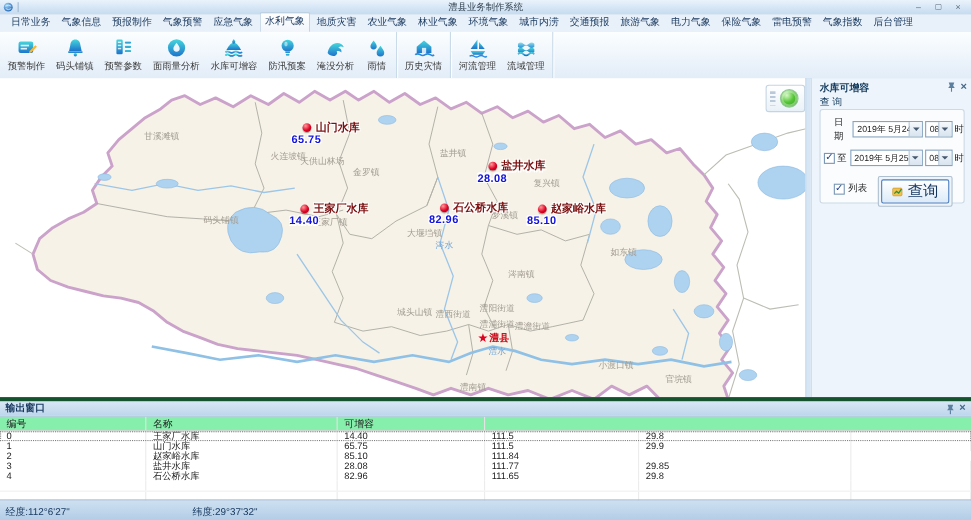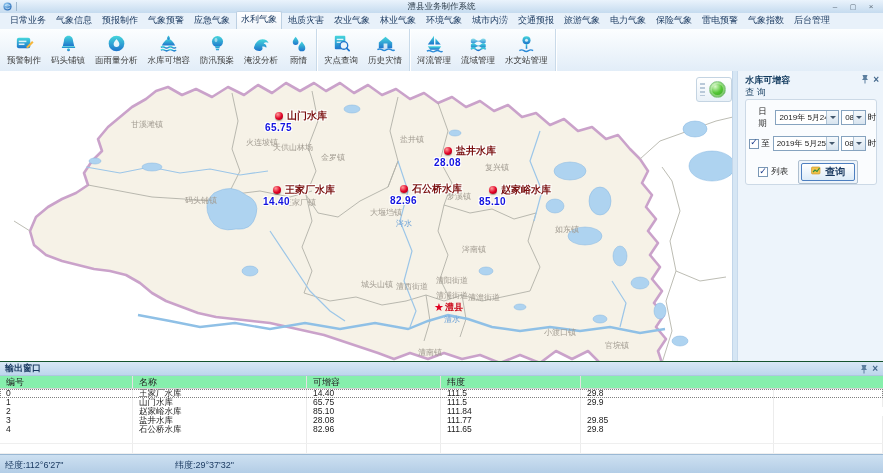"预警参数" div.tb-item { html: none -> <div> <span> <svg> <rect></rect> <rect></rect> <rect></rect> <rect></rect> <rect></rect> <rect></rect> <rect></rect> </svg> </span> <span>预警参数</span> </div> }
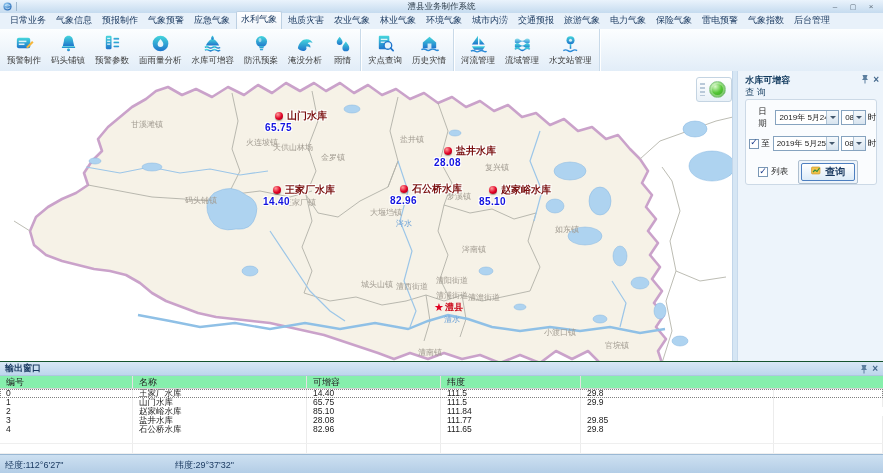"灾点查询" div.tb-item { html: <div> <span> <svg> <rect></rect> <rect></rect> <rect></rect> <circle></circle> <line></line> </svg> </span> <span>灾点查询</span> </div> -> none }
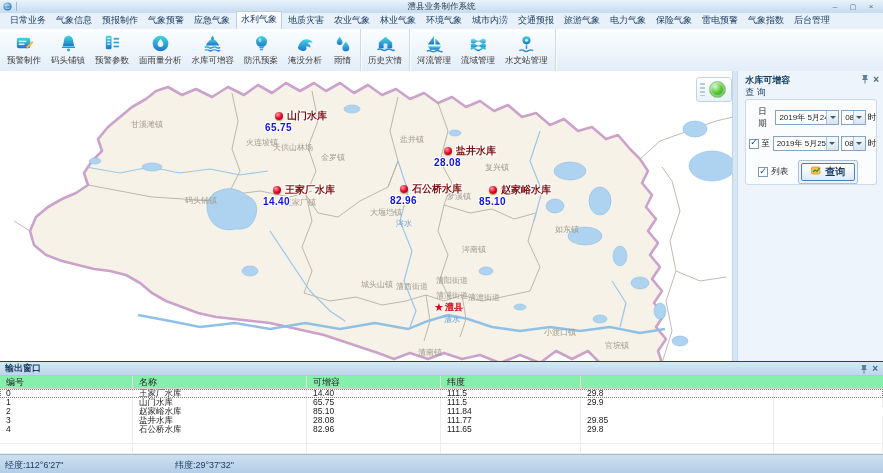"水文站管理" div.tb-item { html: <div> <span> <svg> <circle></circle> <circle></circle> <rect></rect> <path></path> </svg> </span> <span>水文站管理</span> </div> -> none }
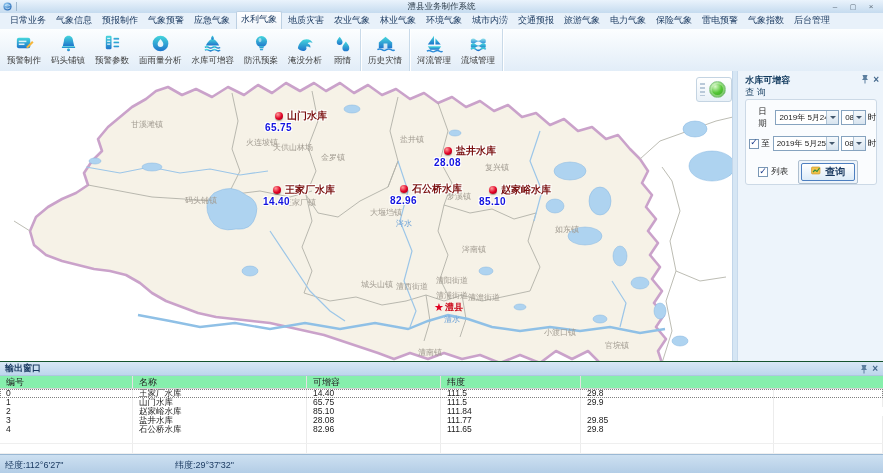"查询" #qbtn { align-items: none -> center; font-size: 10px -> 14px; font-weight: bold -> none }
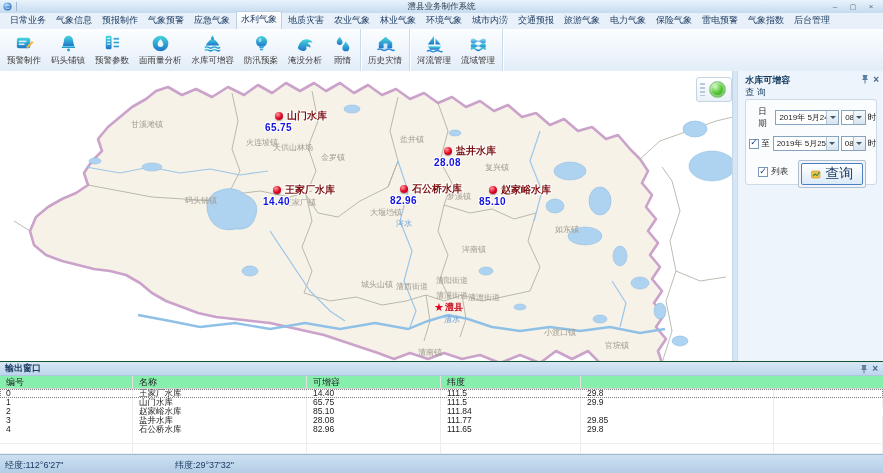"输出窗口" #output { border-top: 1px solid #14532d -> 4px solid #14532d }
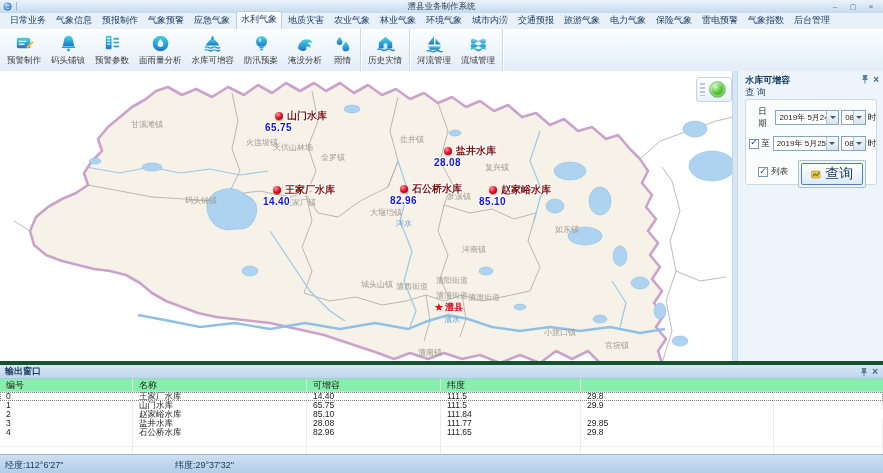"纬度" span.hcell { html: <span>纬度</span> -> none }
